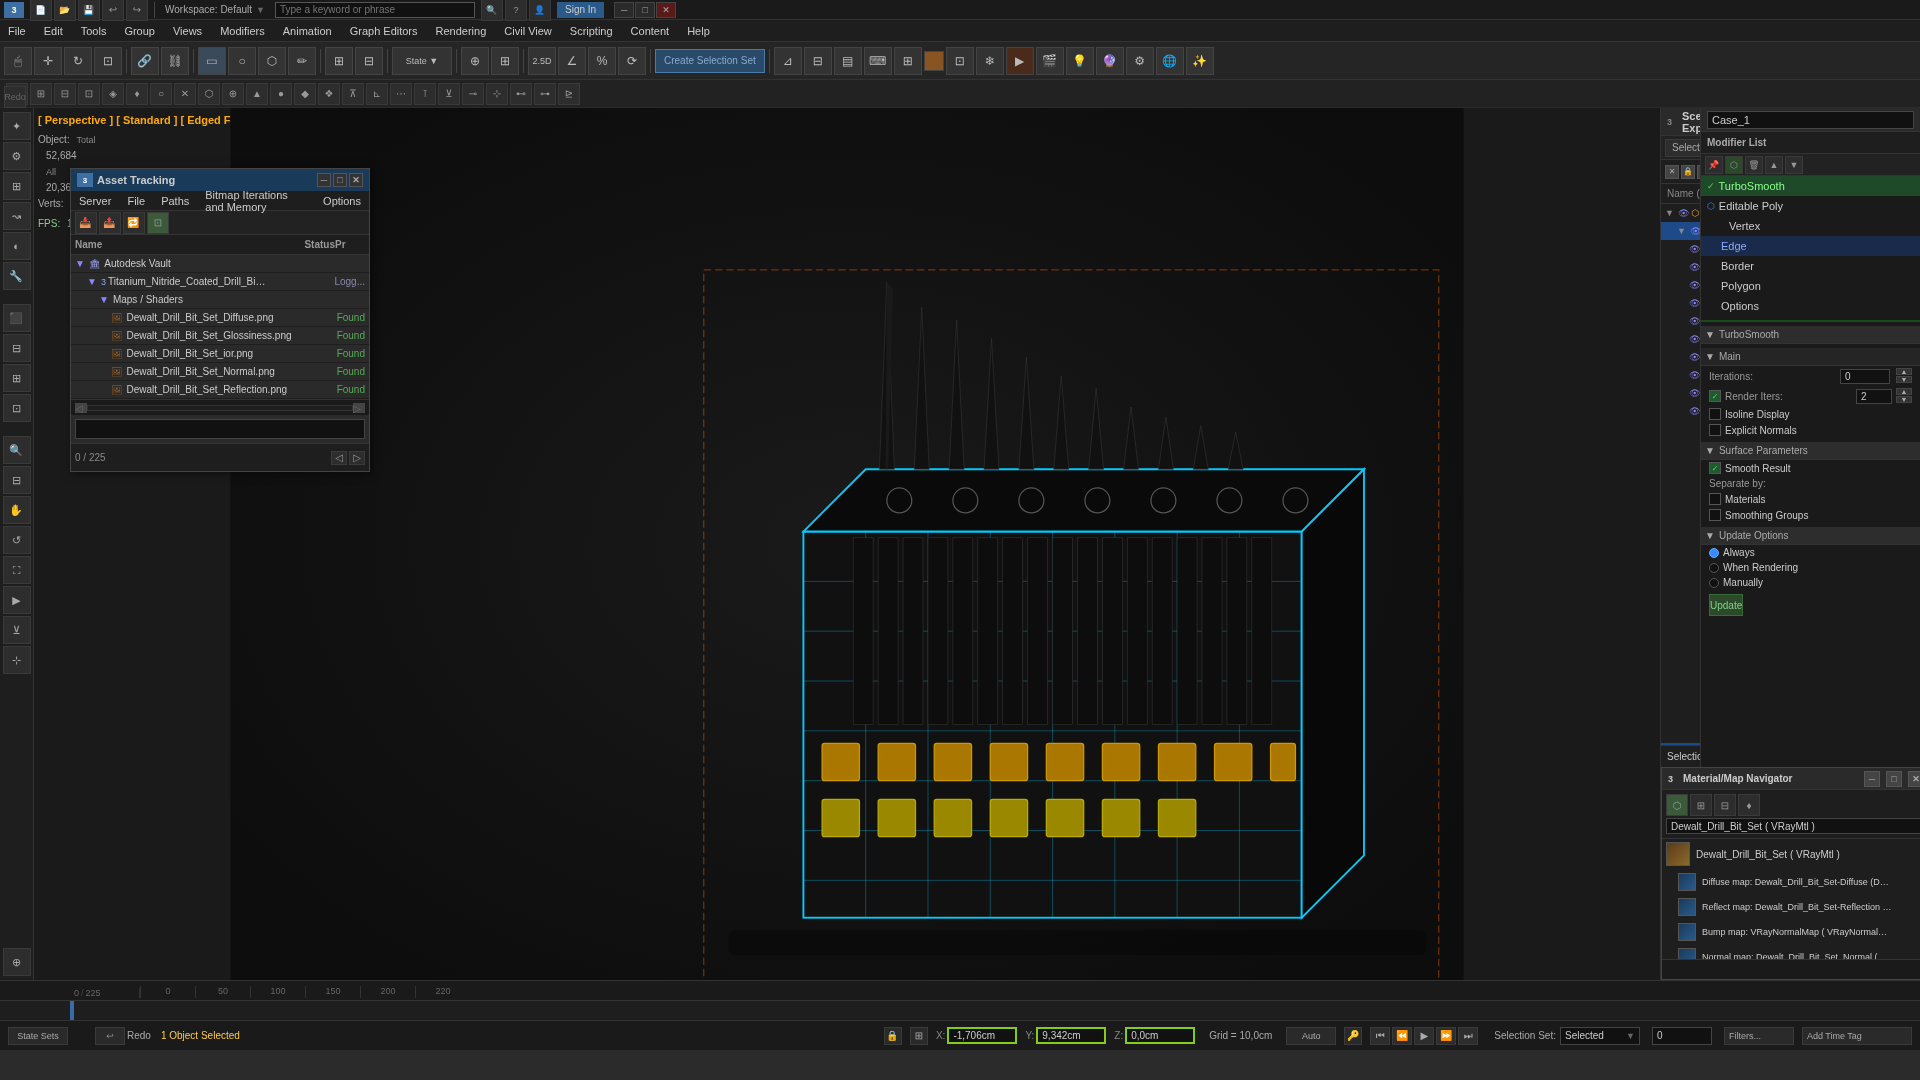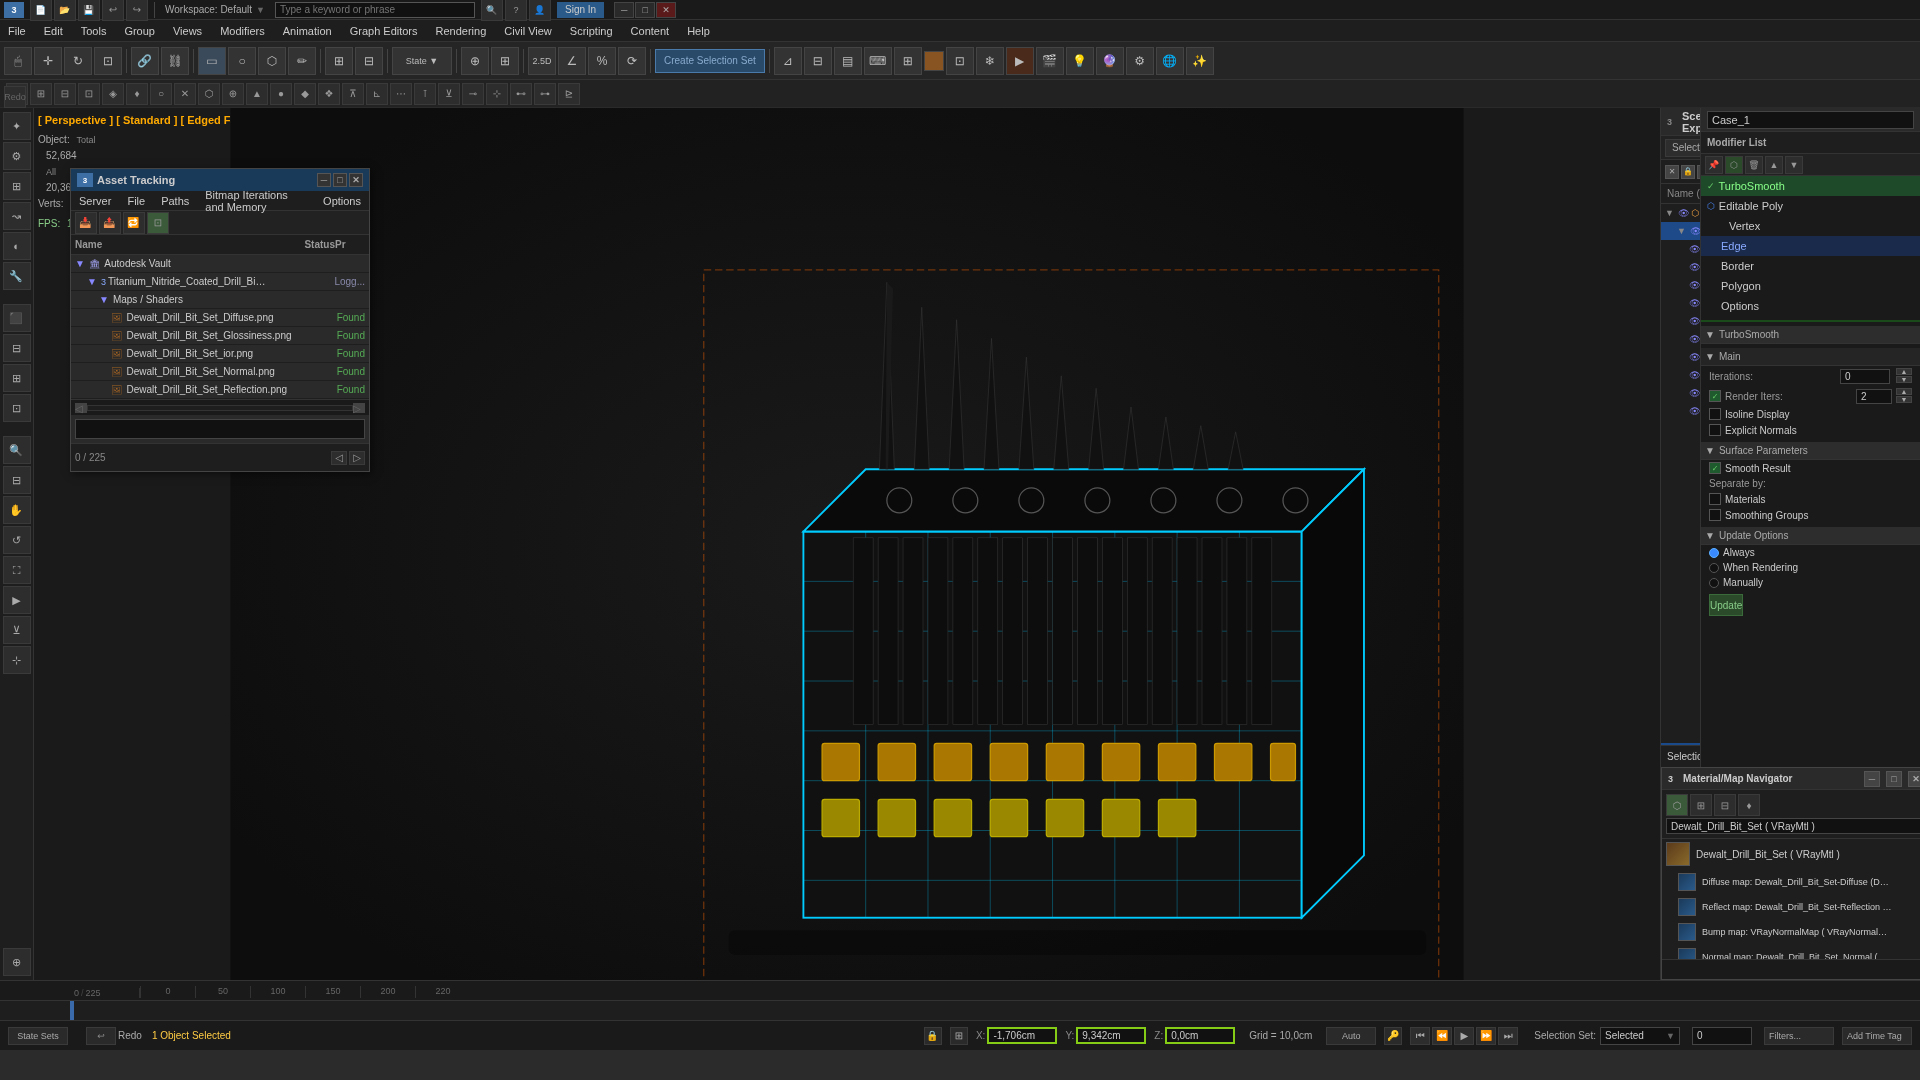"State Sets" div { margin-right: 8px -> 17px }
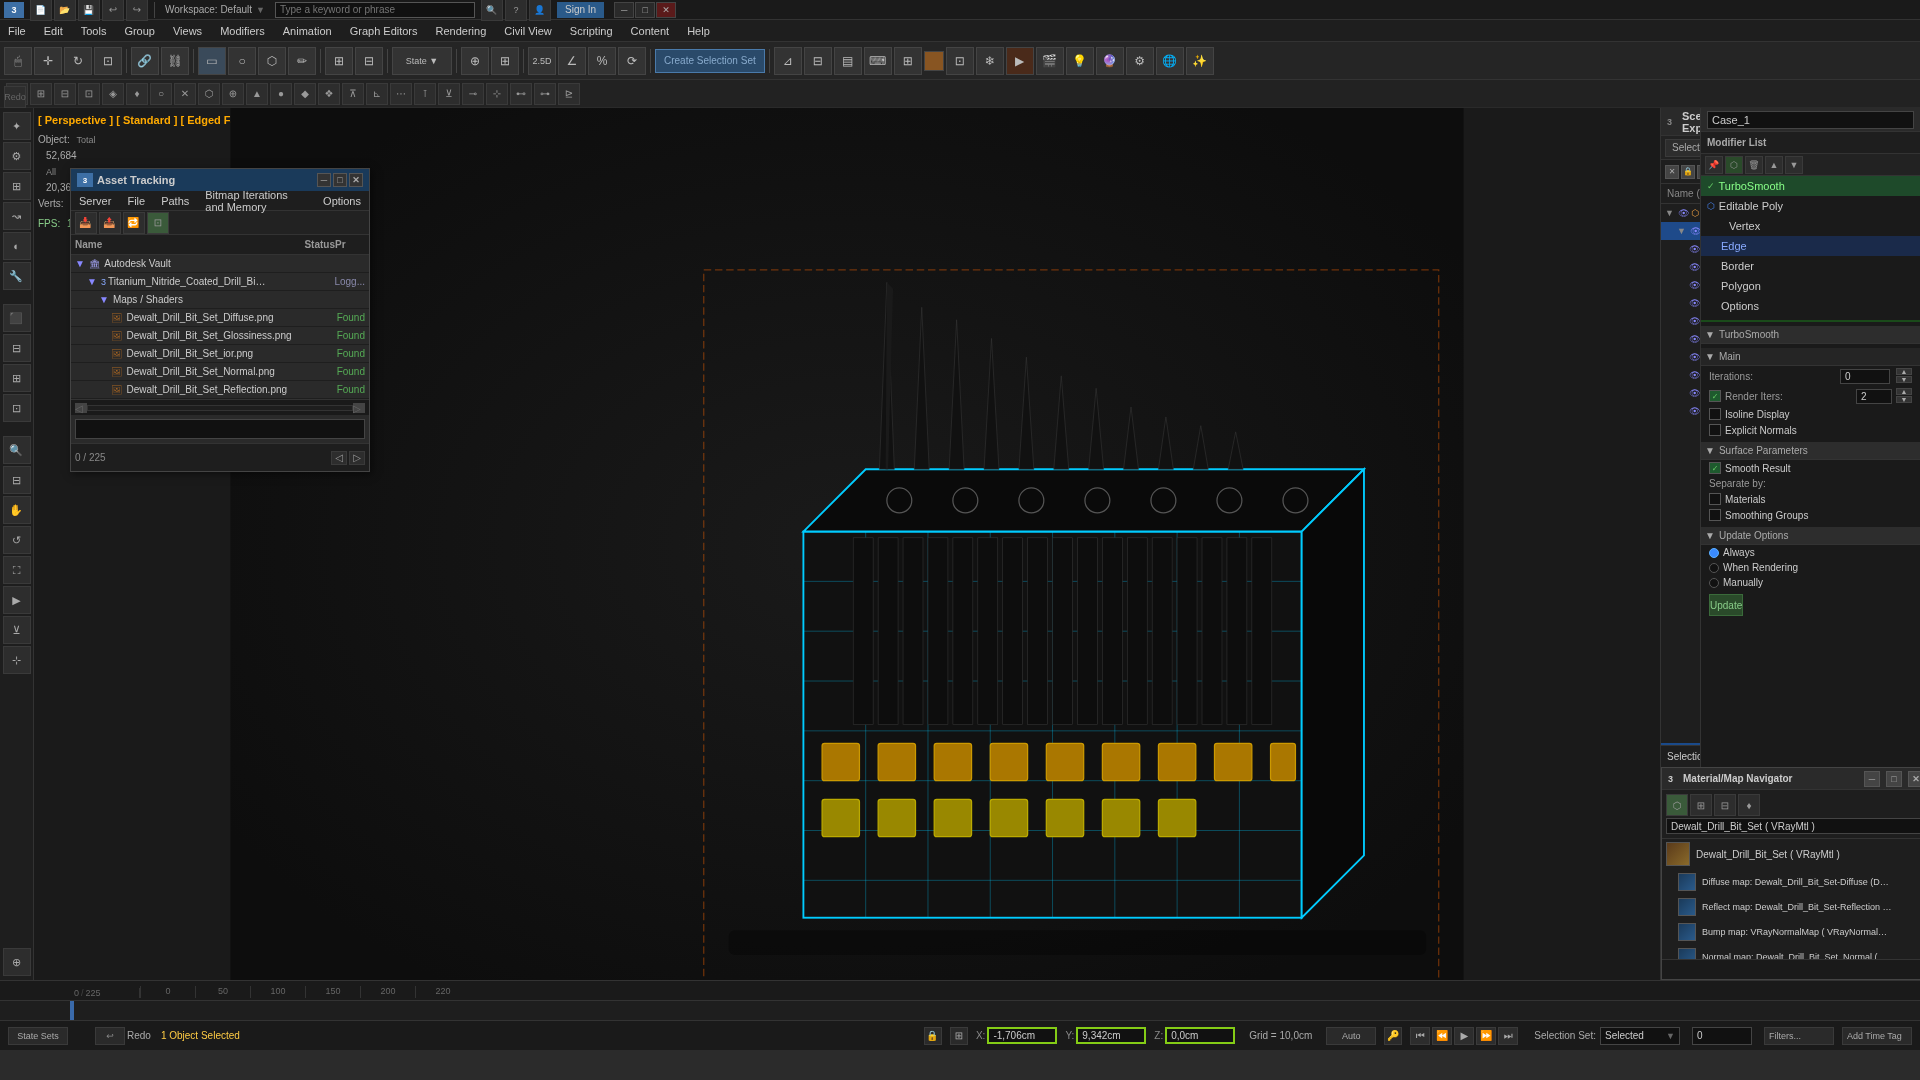"Add Time Tag" div { width: 70px -> 110px }
